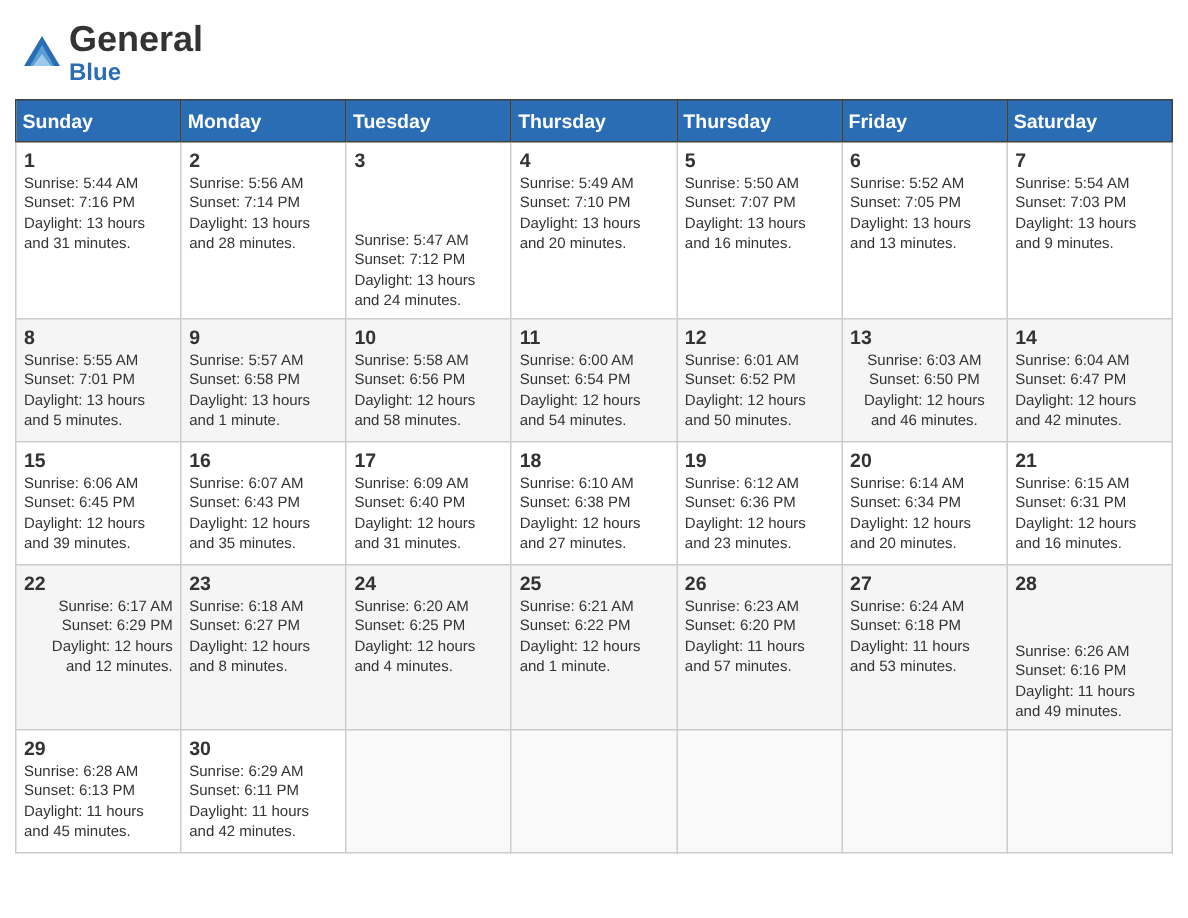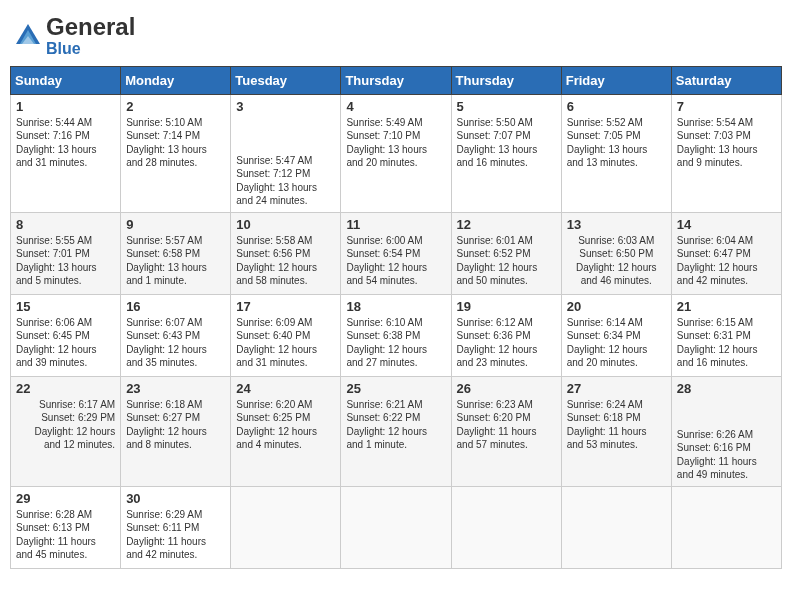"Sunrise: 5:10 AM" div.day-info { text: 5:10 -> 5:56 }
